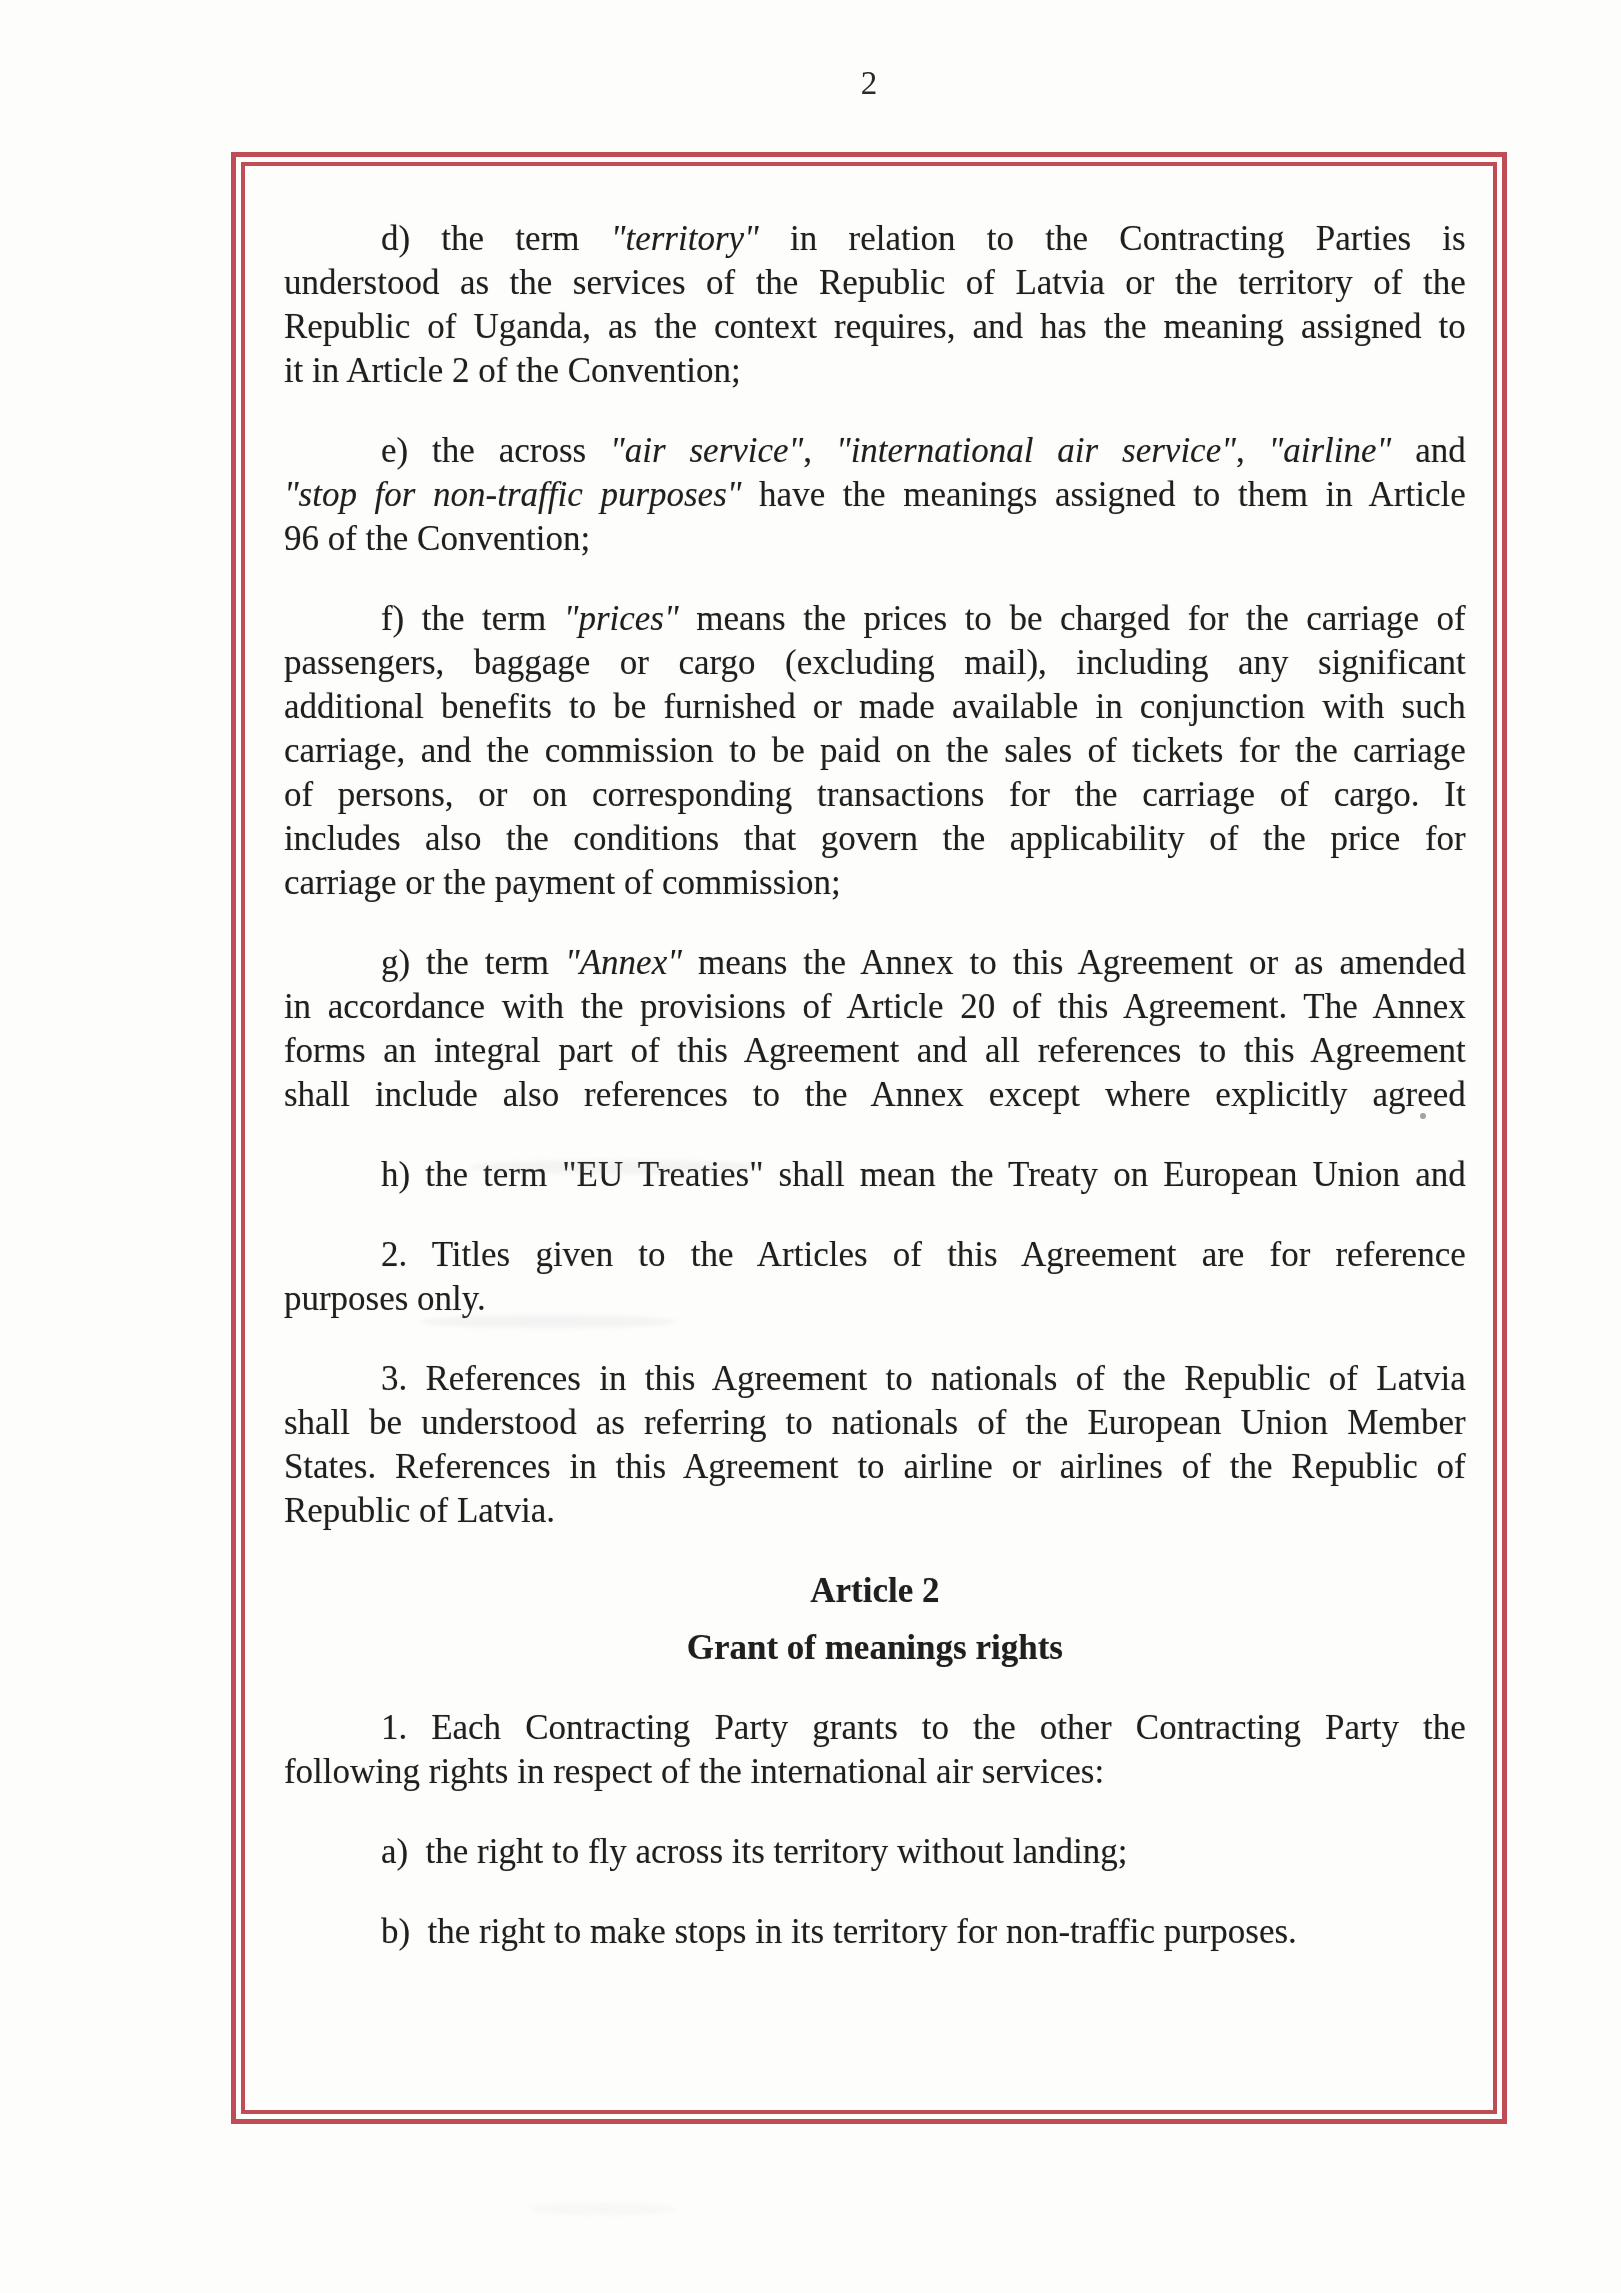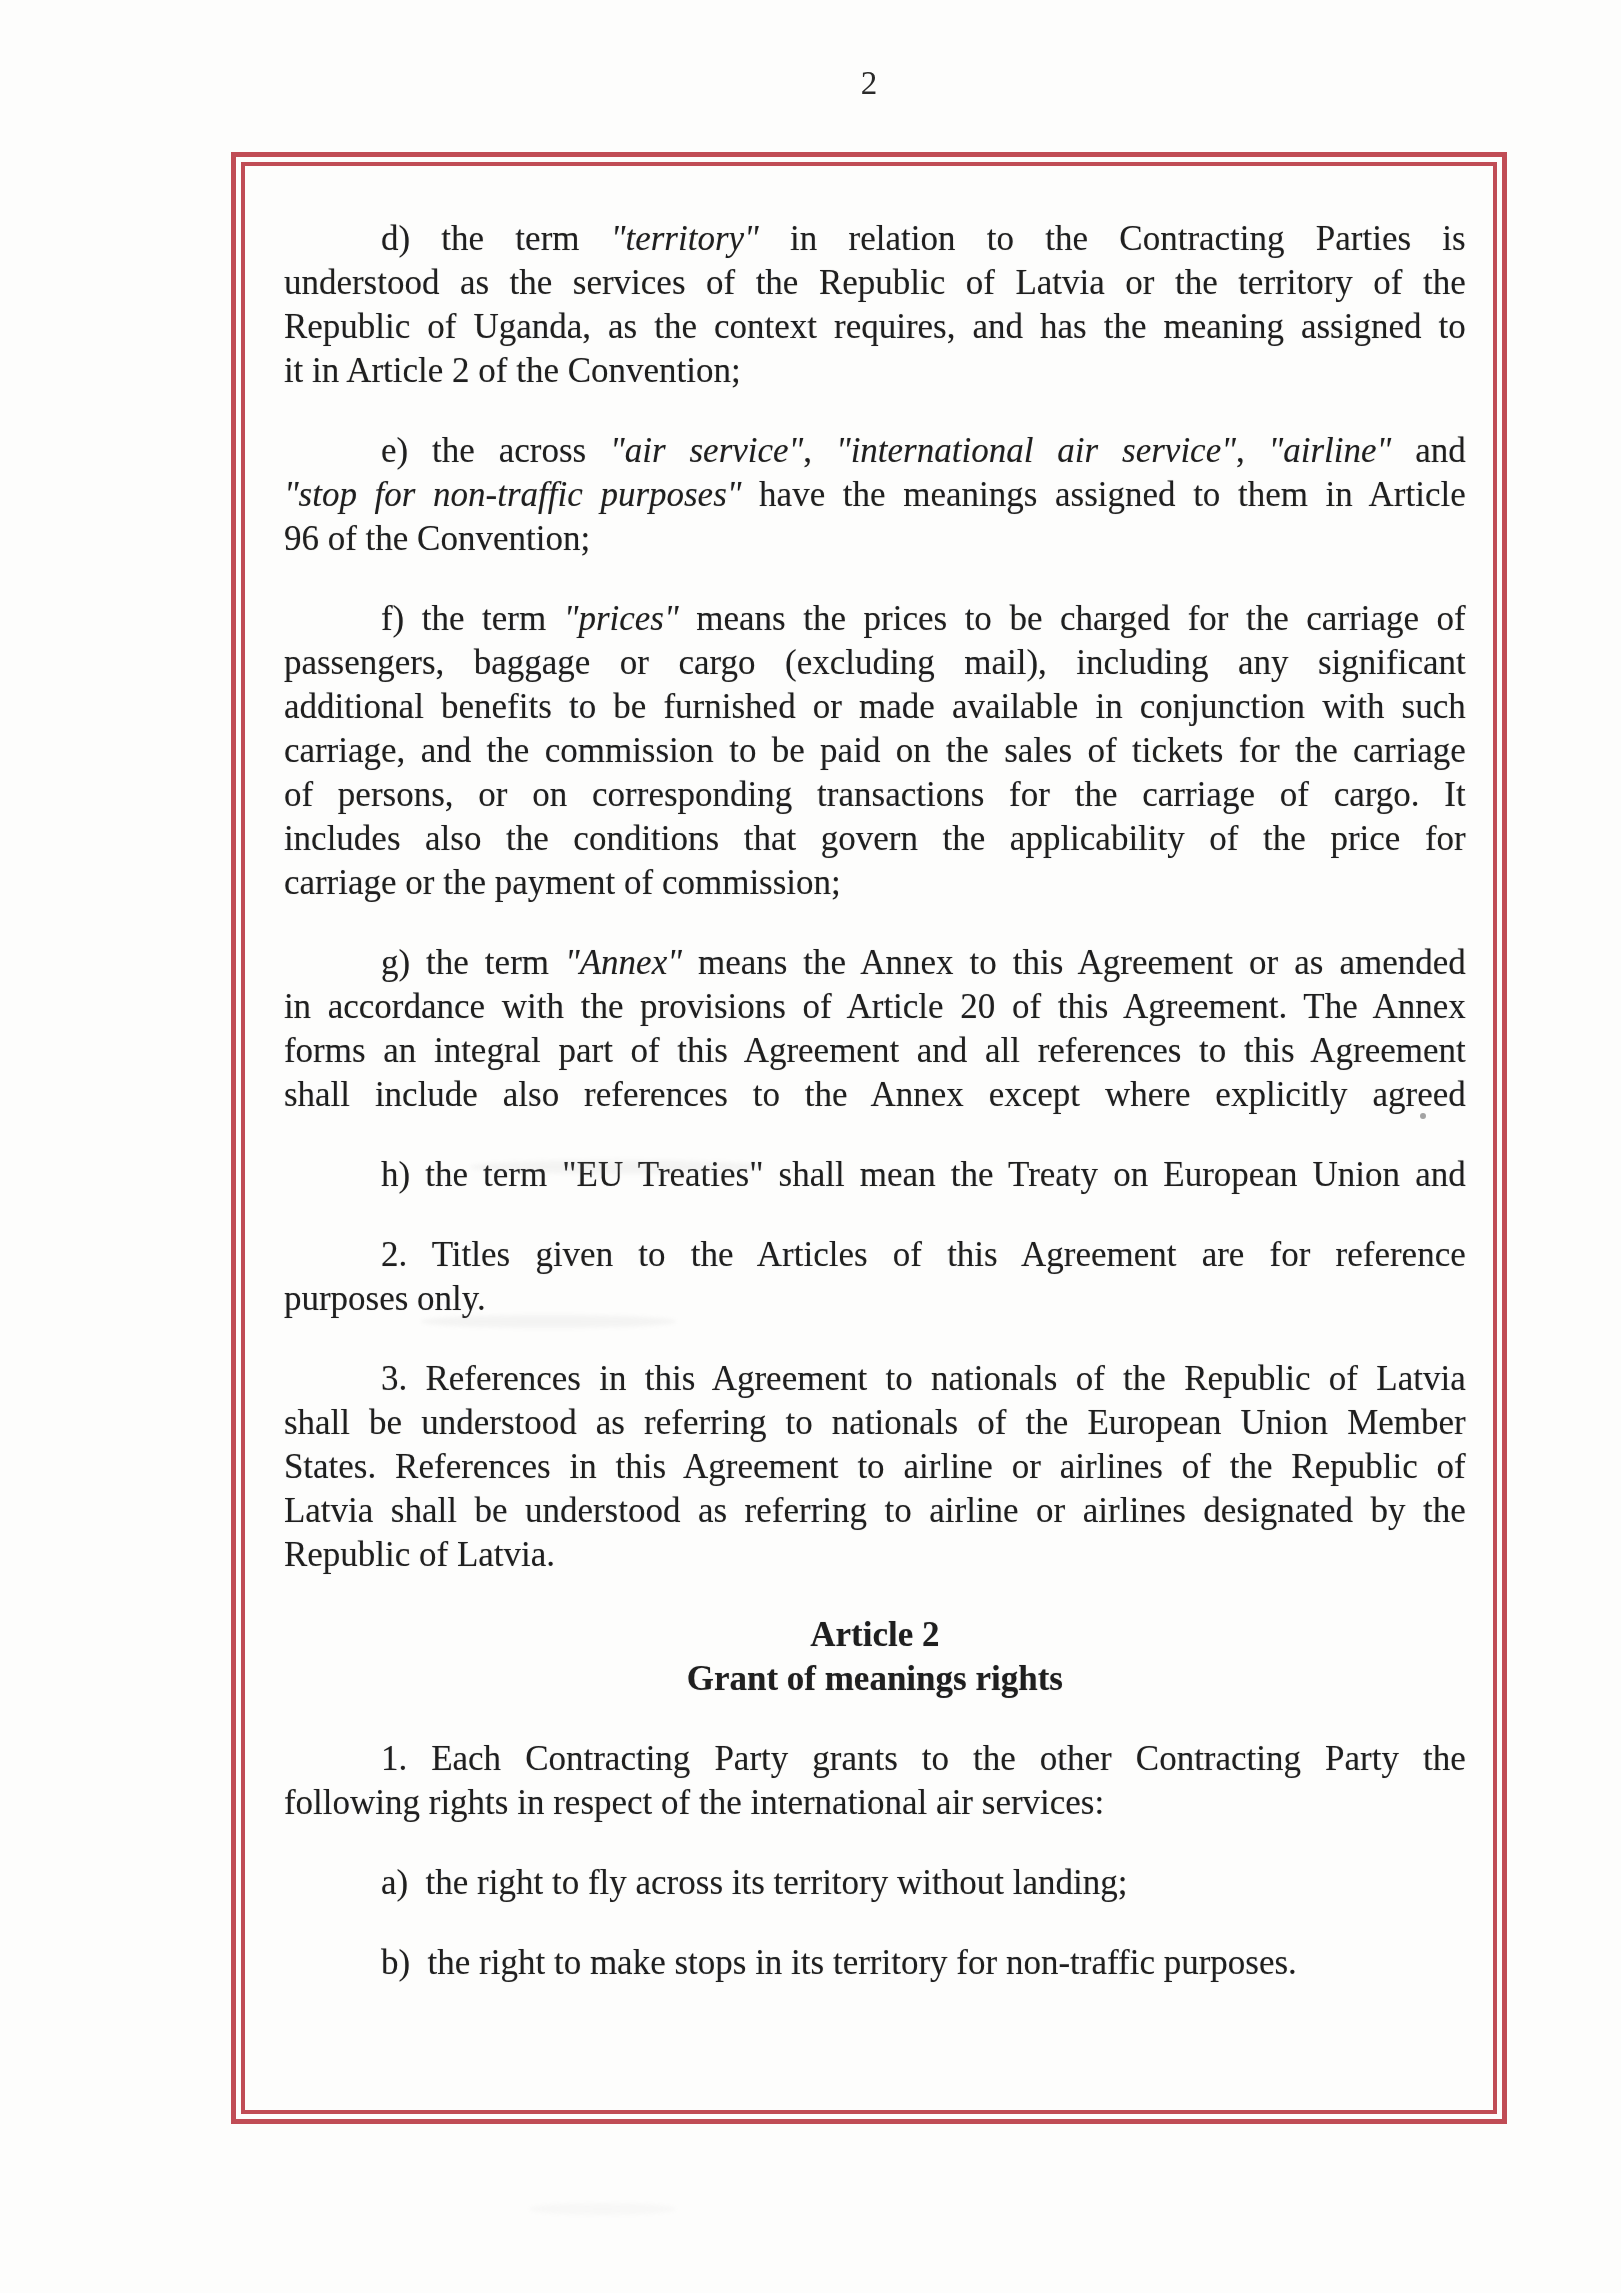"Latvia shall be understood as" div.line { html: <div><span>Latvia shall be understood as referring to airline or airlines designated by the</span></div> -> none }
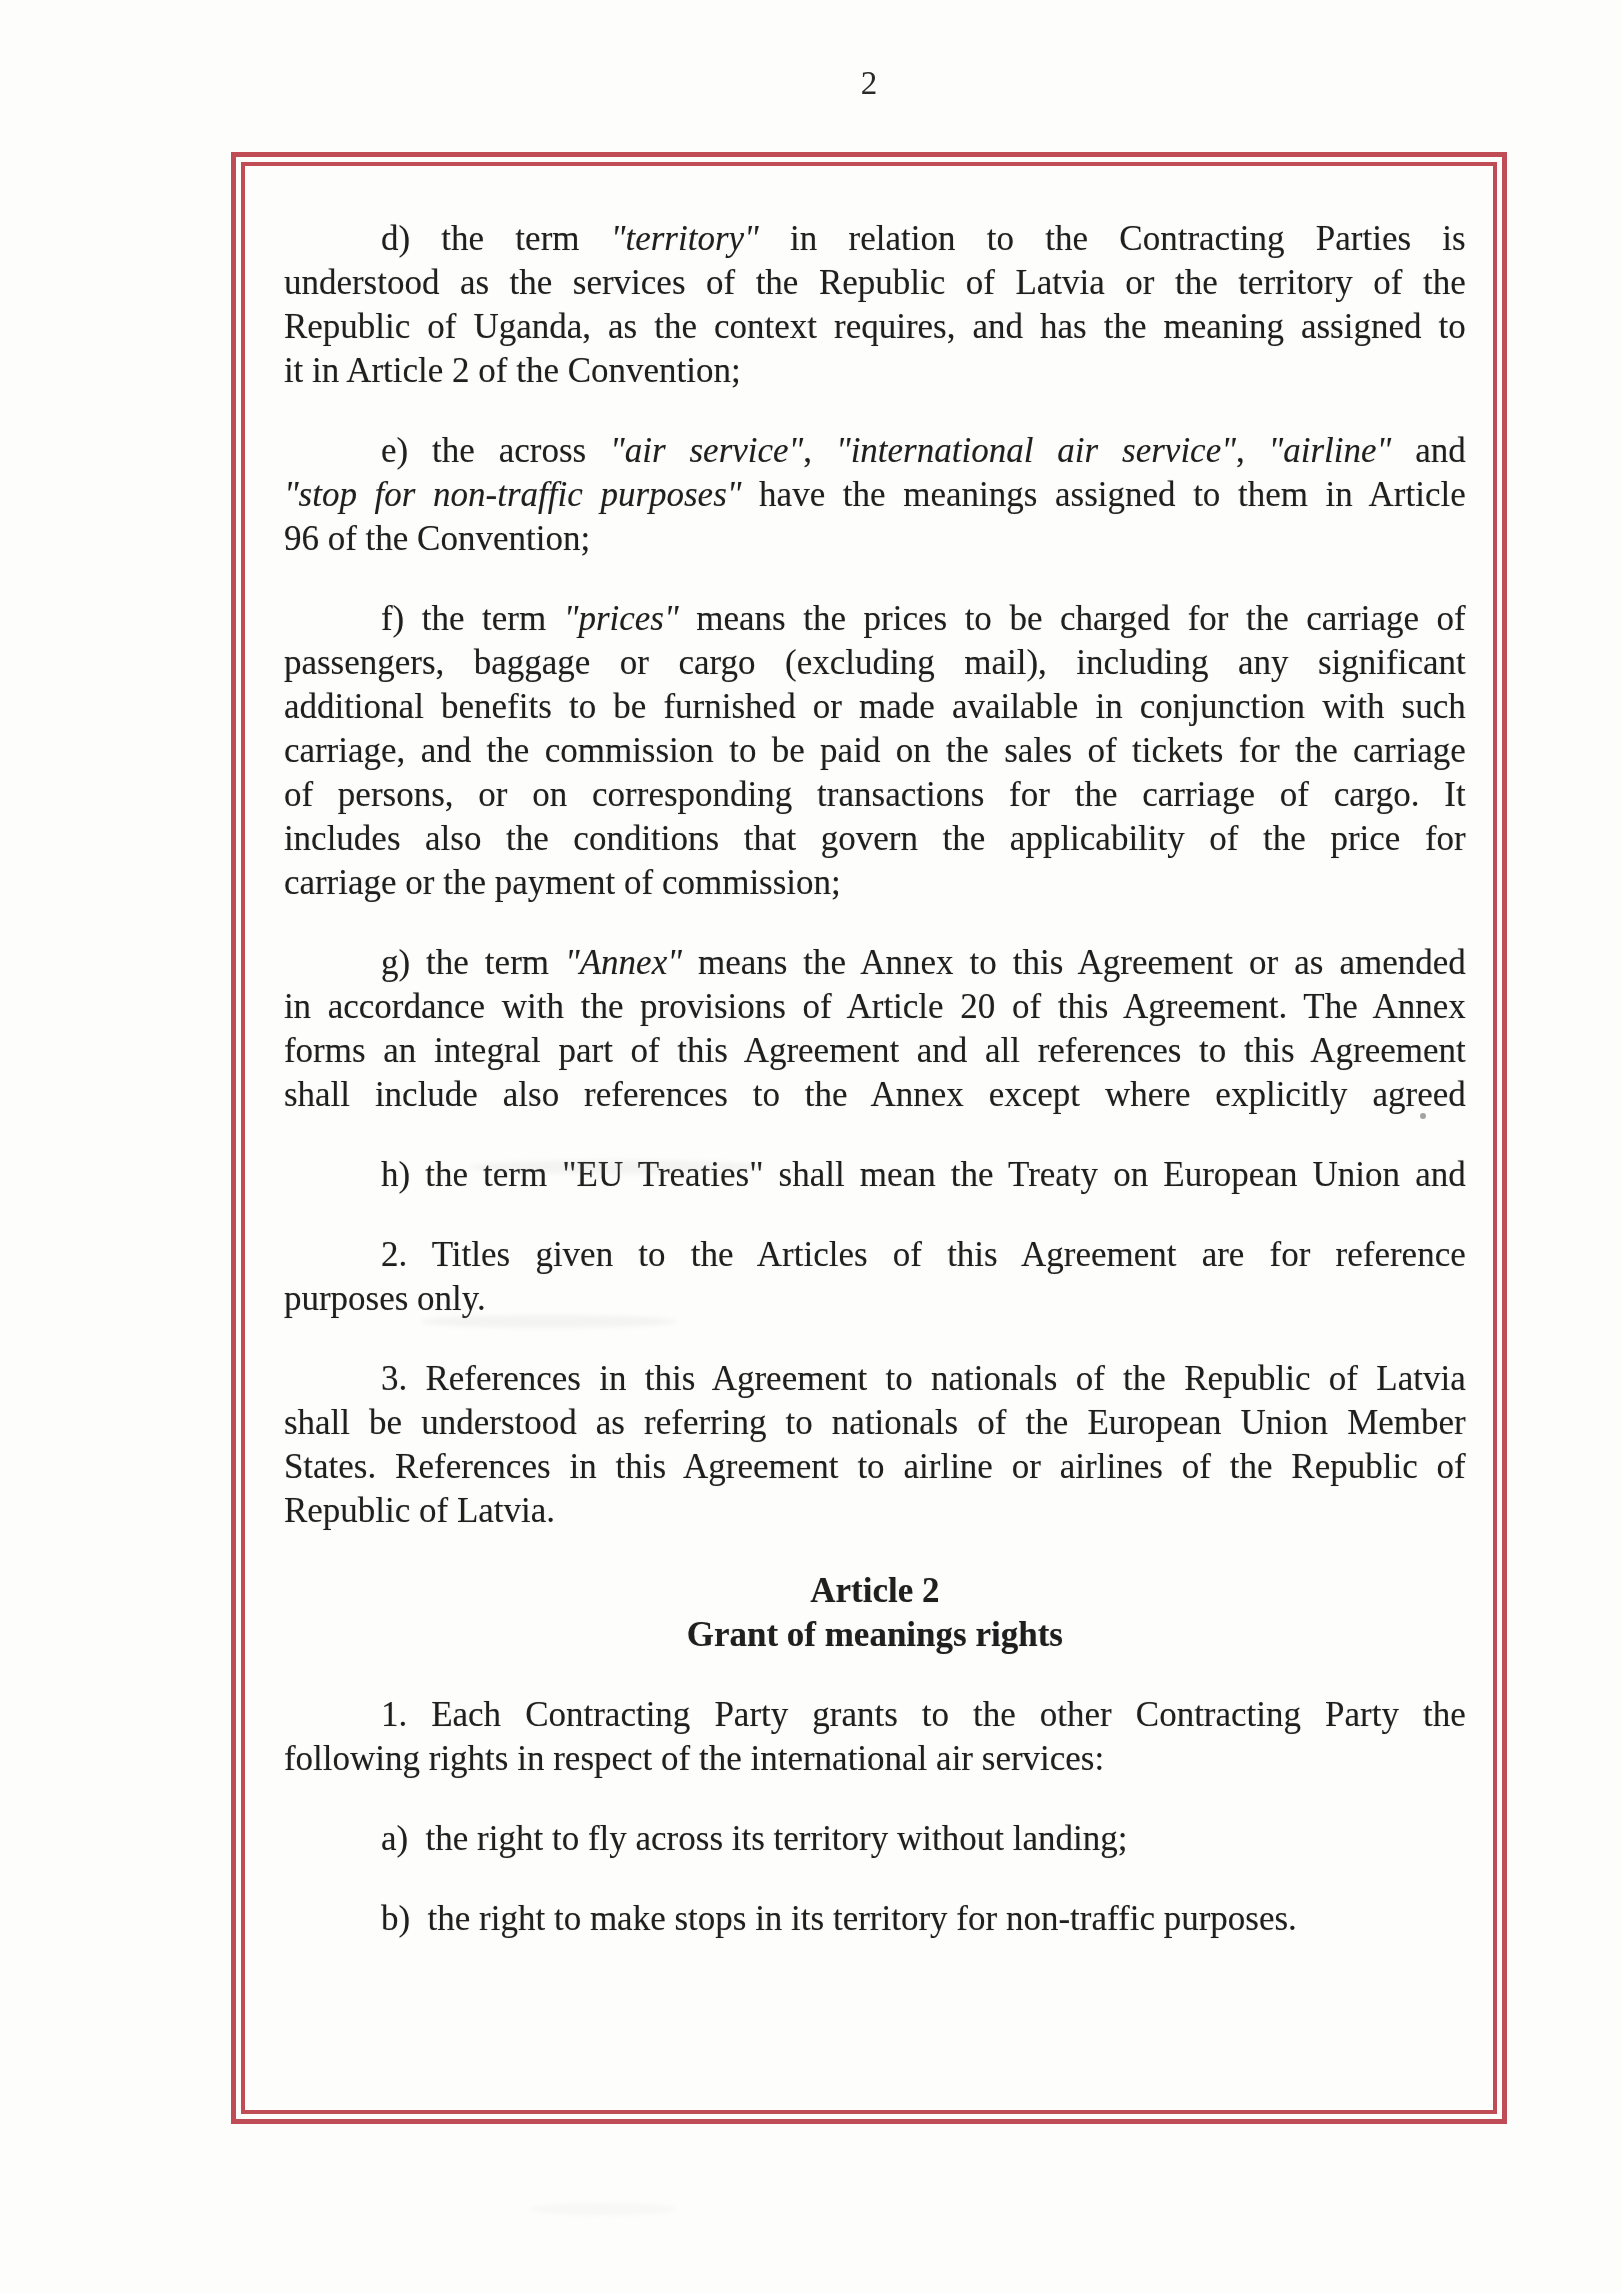"Article 2" .line.center { margin-top: none -> 13px }
